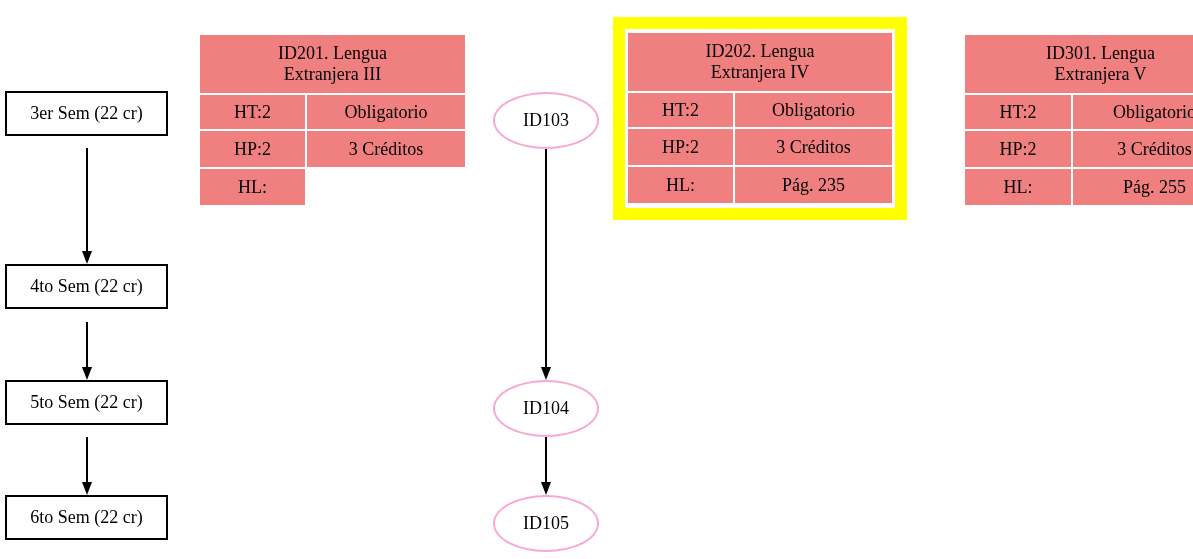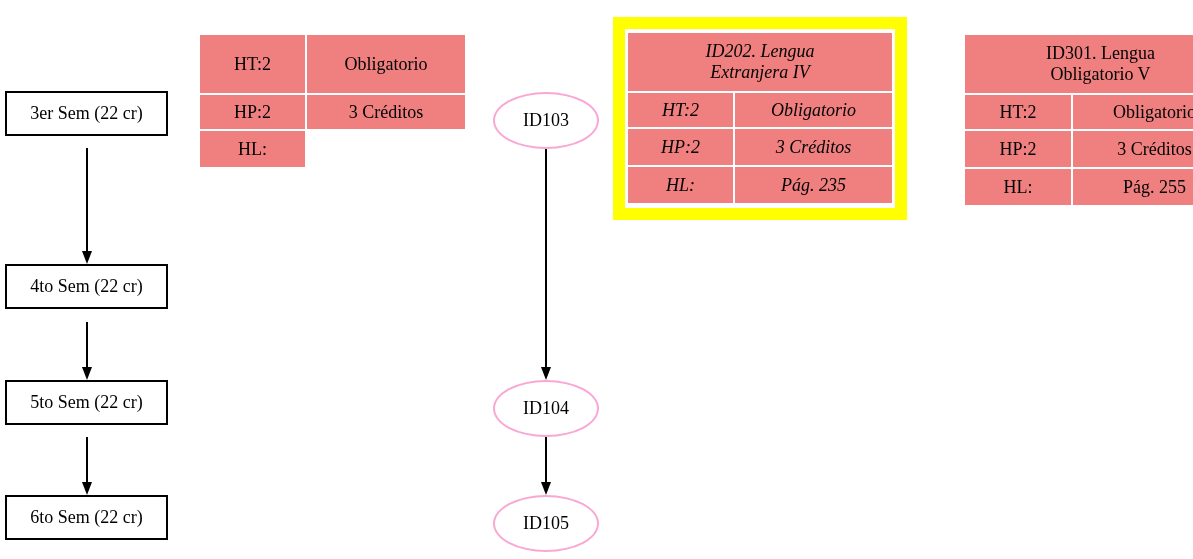"ID201. Lengua" div.cell { html: none -> <div> <span>ID201. Lengua</span> <span>Extranjera III</span> </div> }
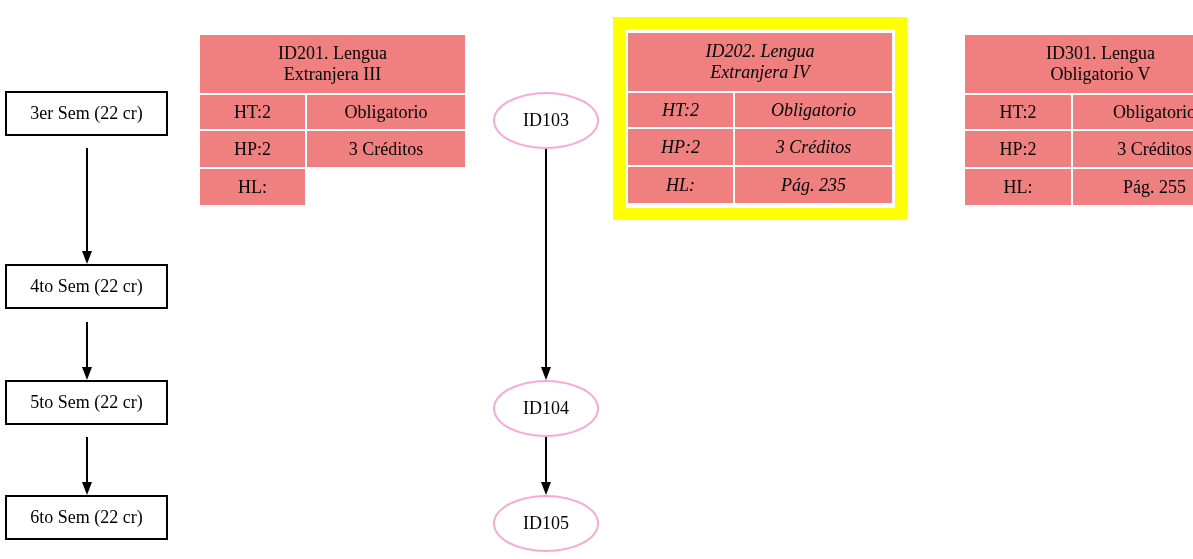"ID202. Lengua" .t-id202 { font-style: italic -> none }
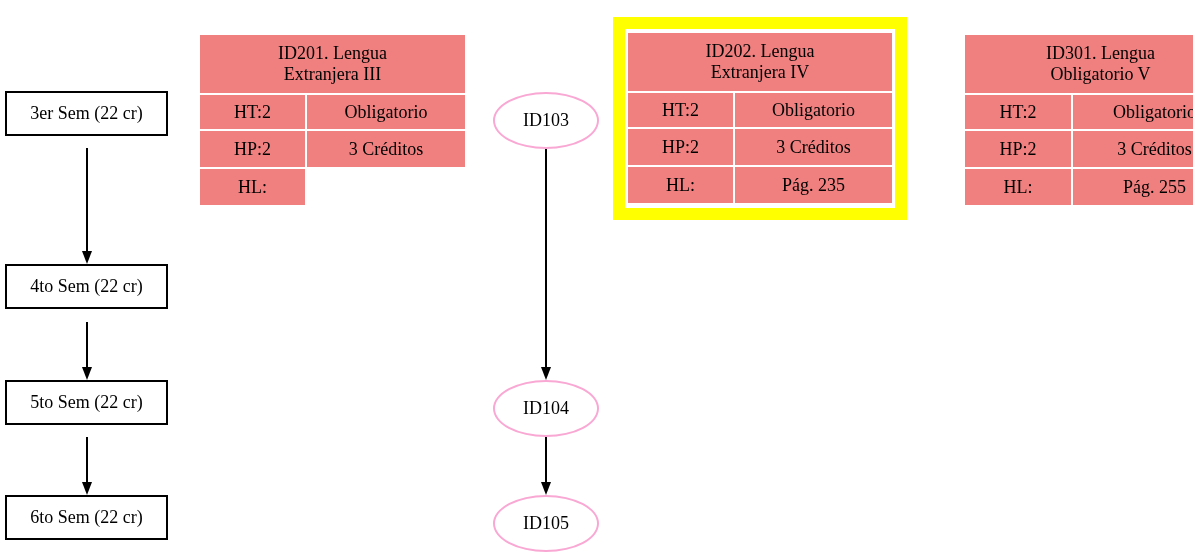"Obligatorio V" span { text: Obligatorio -> Extranjera }
